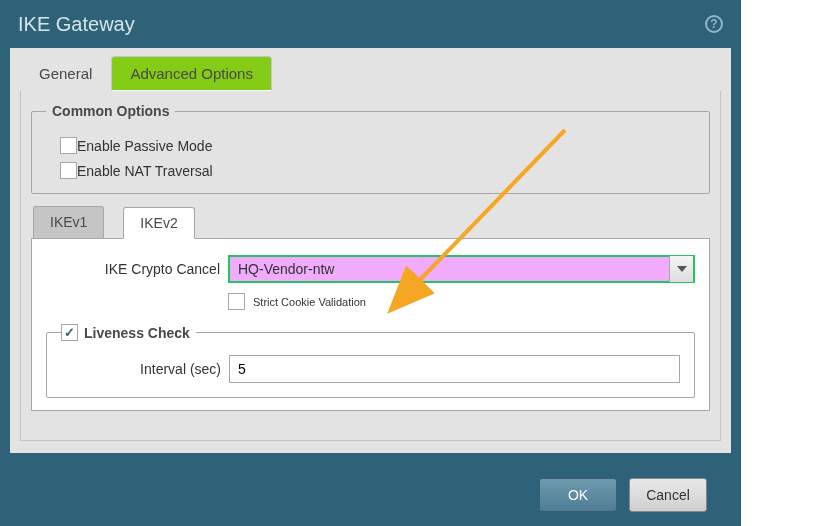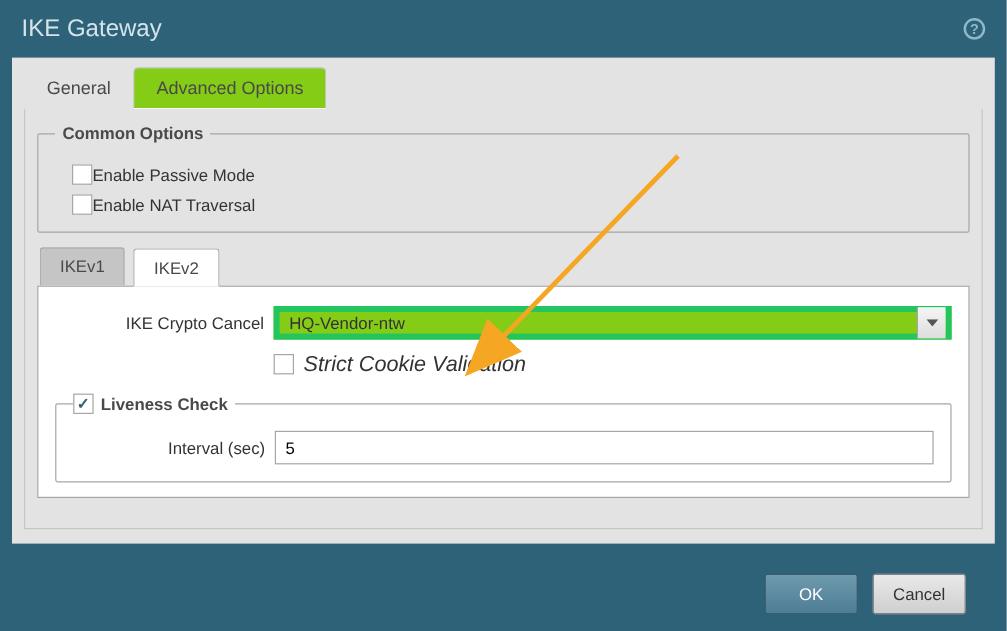"IKE Gateway" .dialog { width: 839px -> 741px }
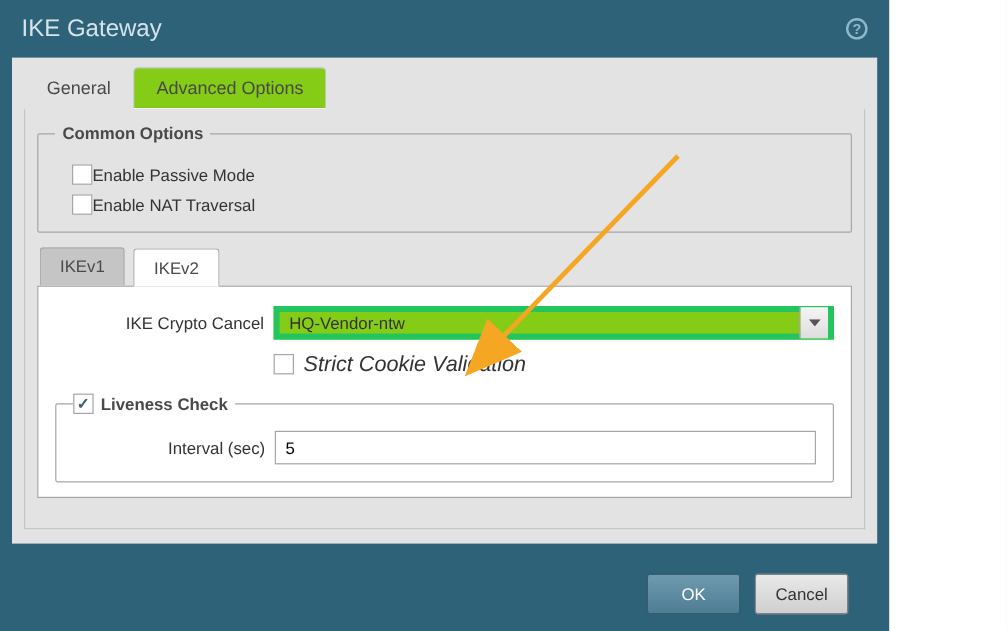"IKEv1" .inner-tabs { gap: 5px -> 17px }
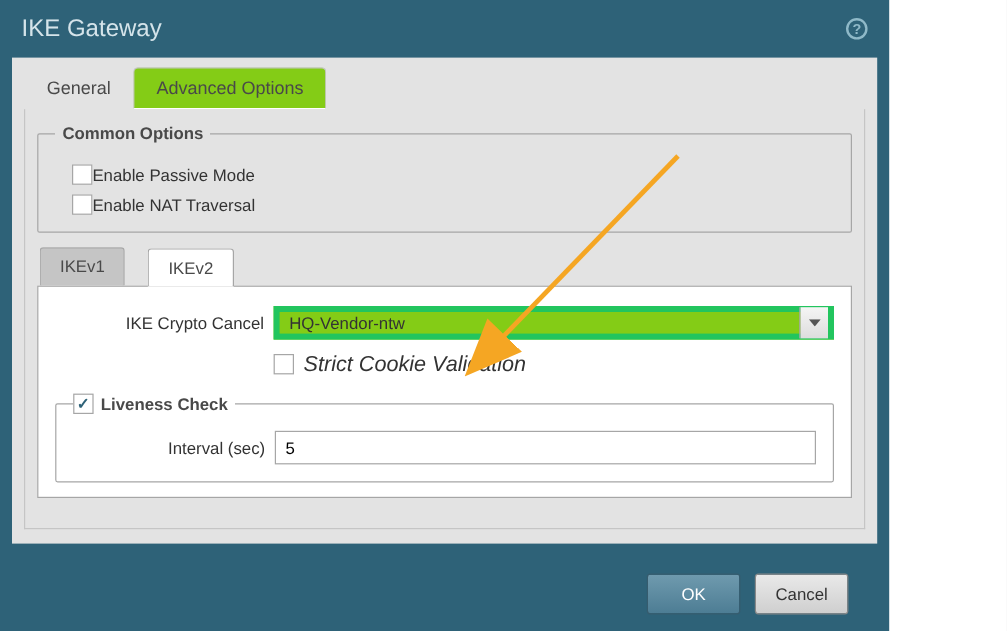"HQ-Vendor-ntw" .select { background: #84cc16 -> #f0abfc; border: 5px solid #22c55e -> 2px solid #22c55e }
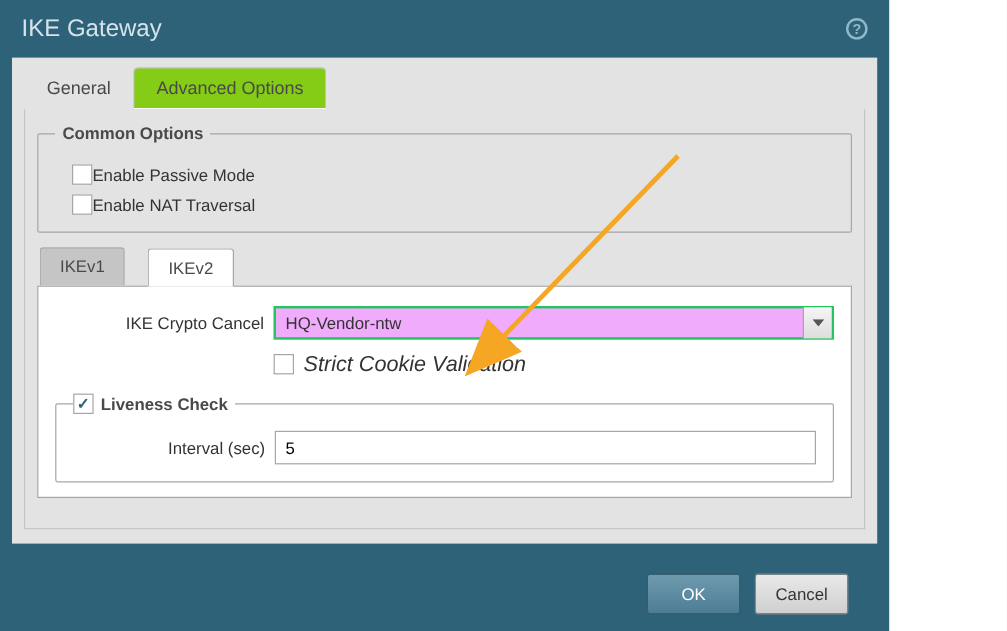"Strict Cookie Validation" span { font-size: 18px -> 11px; font-style: italic -> none }
